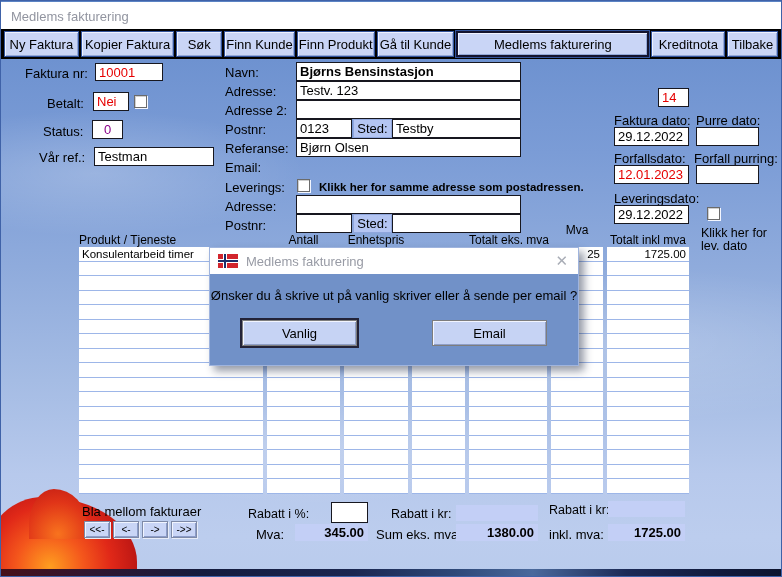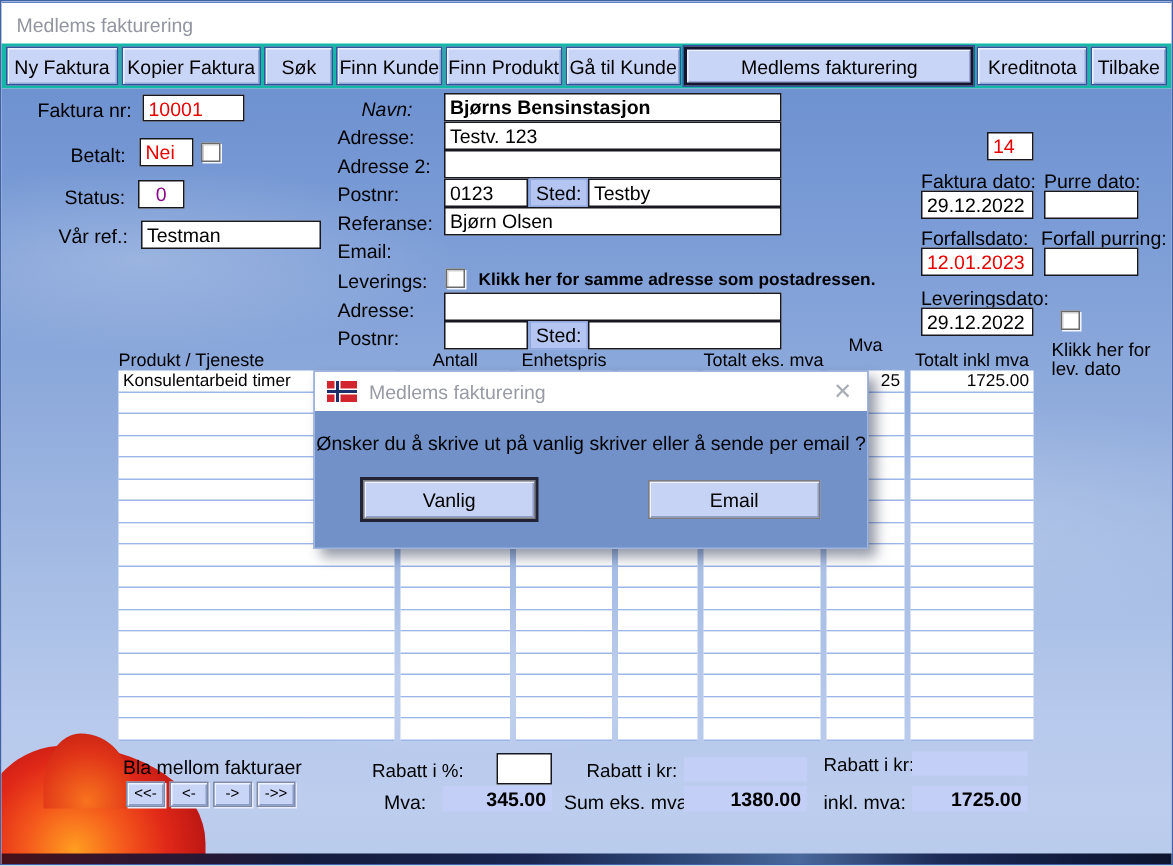"Ny Faktura" .toolbar { background: #14b8a6 -> #000000 }
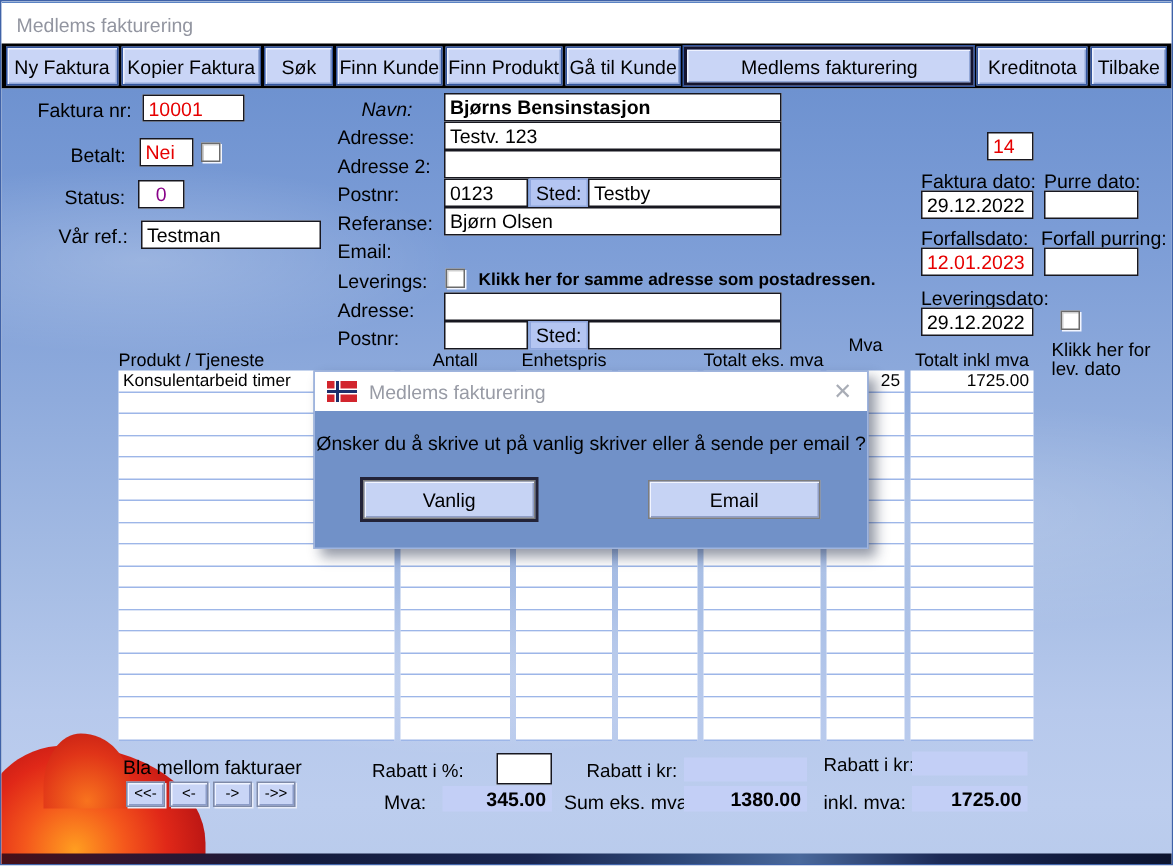"Navn:" span.lbl { font-style: italic -> none; left: 240px -> 224px }
